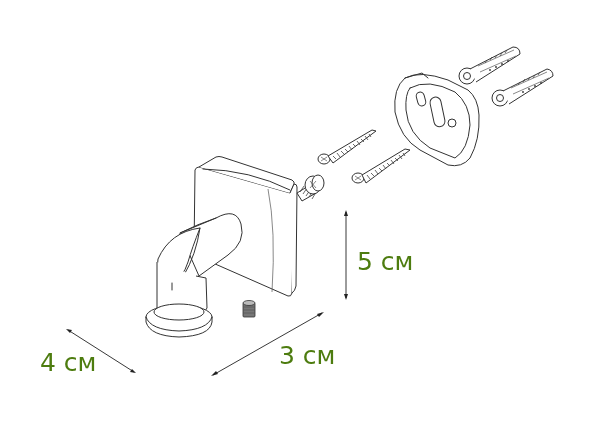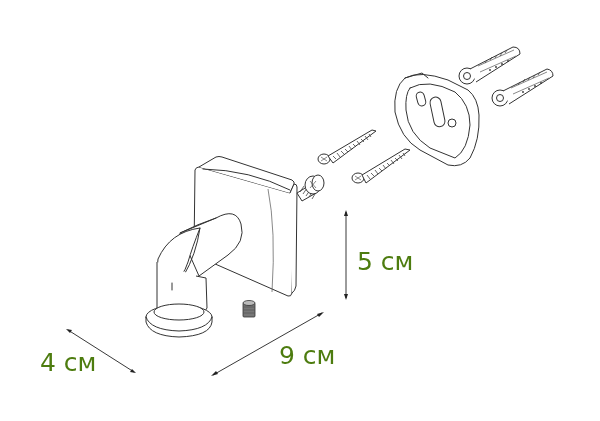"9 см" div.dim-label { text: 9 -> 3 }
